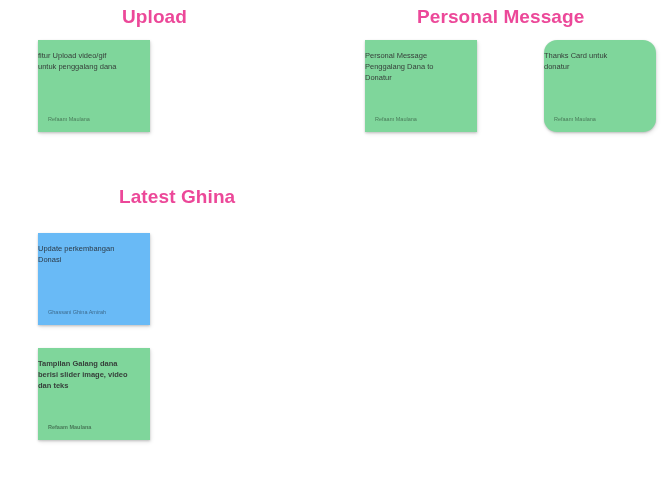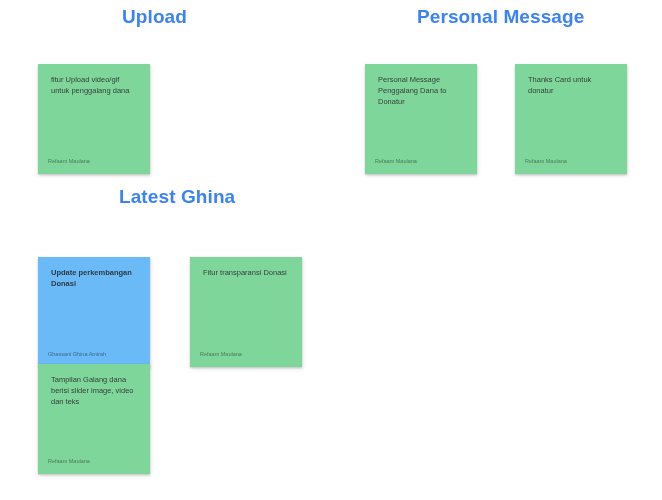"Upload" .section-heading { color: #3b82f6 -> #ec4899 }
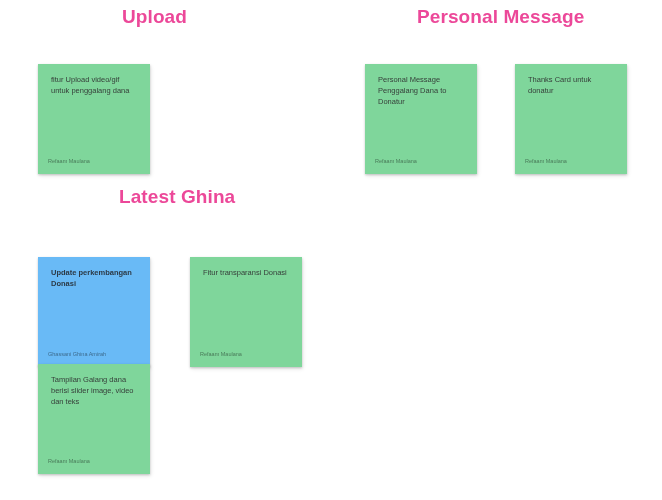"fitur Upload video/gif" .note { height: 110px -> 92px; margin-top: 24px -> none; padding: 10px 13px -> 10px 0 }
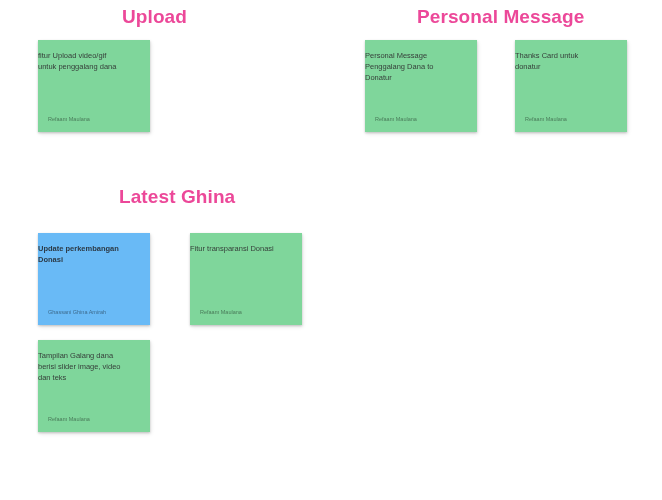"Thanks Card untuk" .n4 { border-radius: none -> 13px; left: 515px -> 544px }
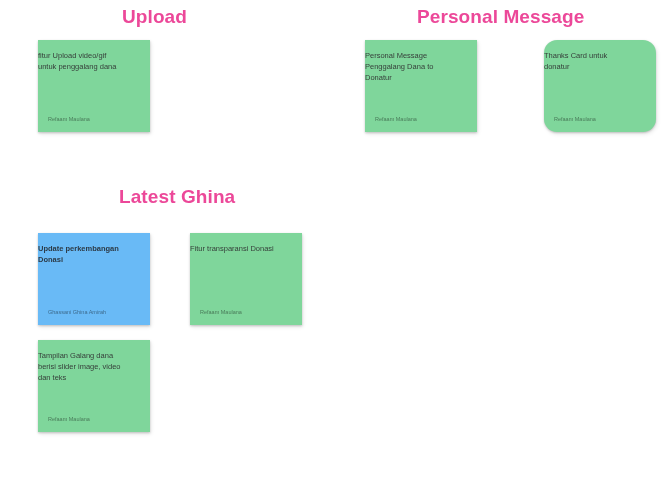"Update perkembangan" .note-blue .note-text { font-weight: bold -> none }
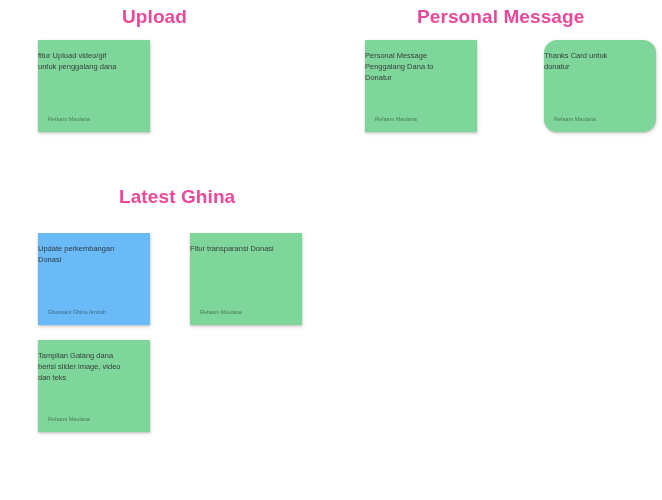"Fitur transparansi Donasi" div.note { html: <div> <div>Fitur transparansi Donasi</div> <div>Refaam Maulana</div> </div> -> none }
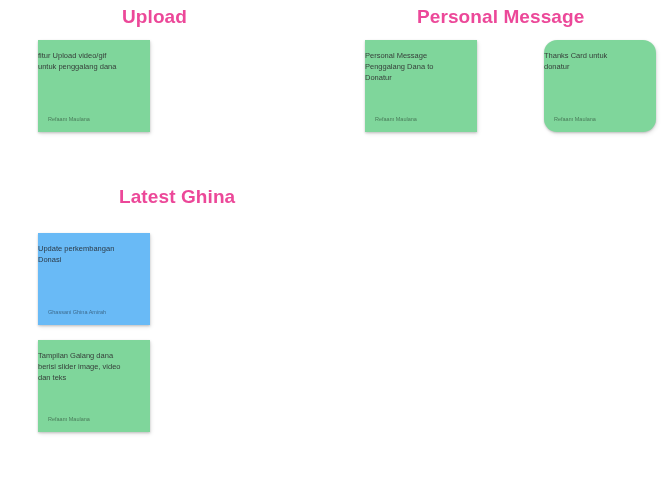"Tampilan Galang dana" .n7 { font-weight: none -> bold; top: 340px -> 348px }
